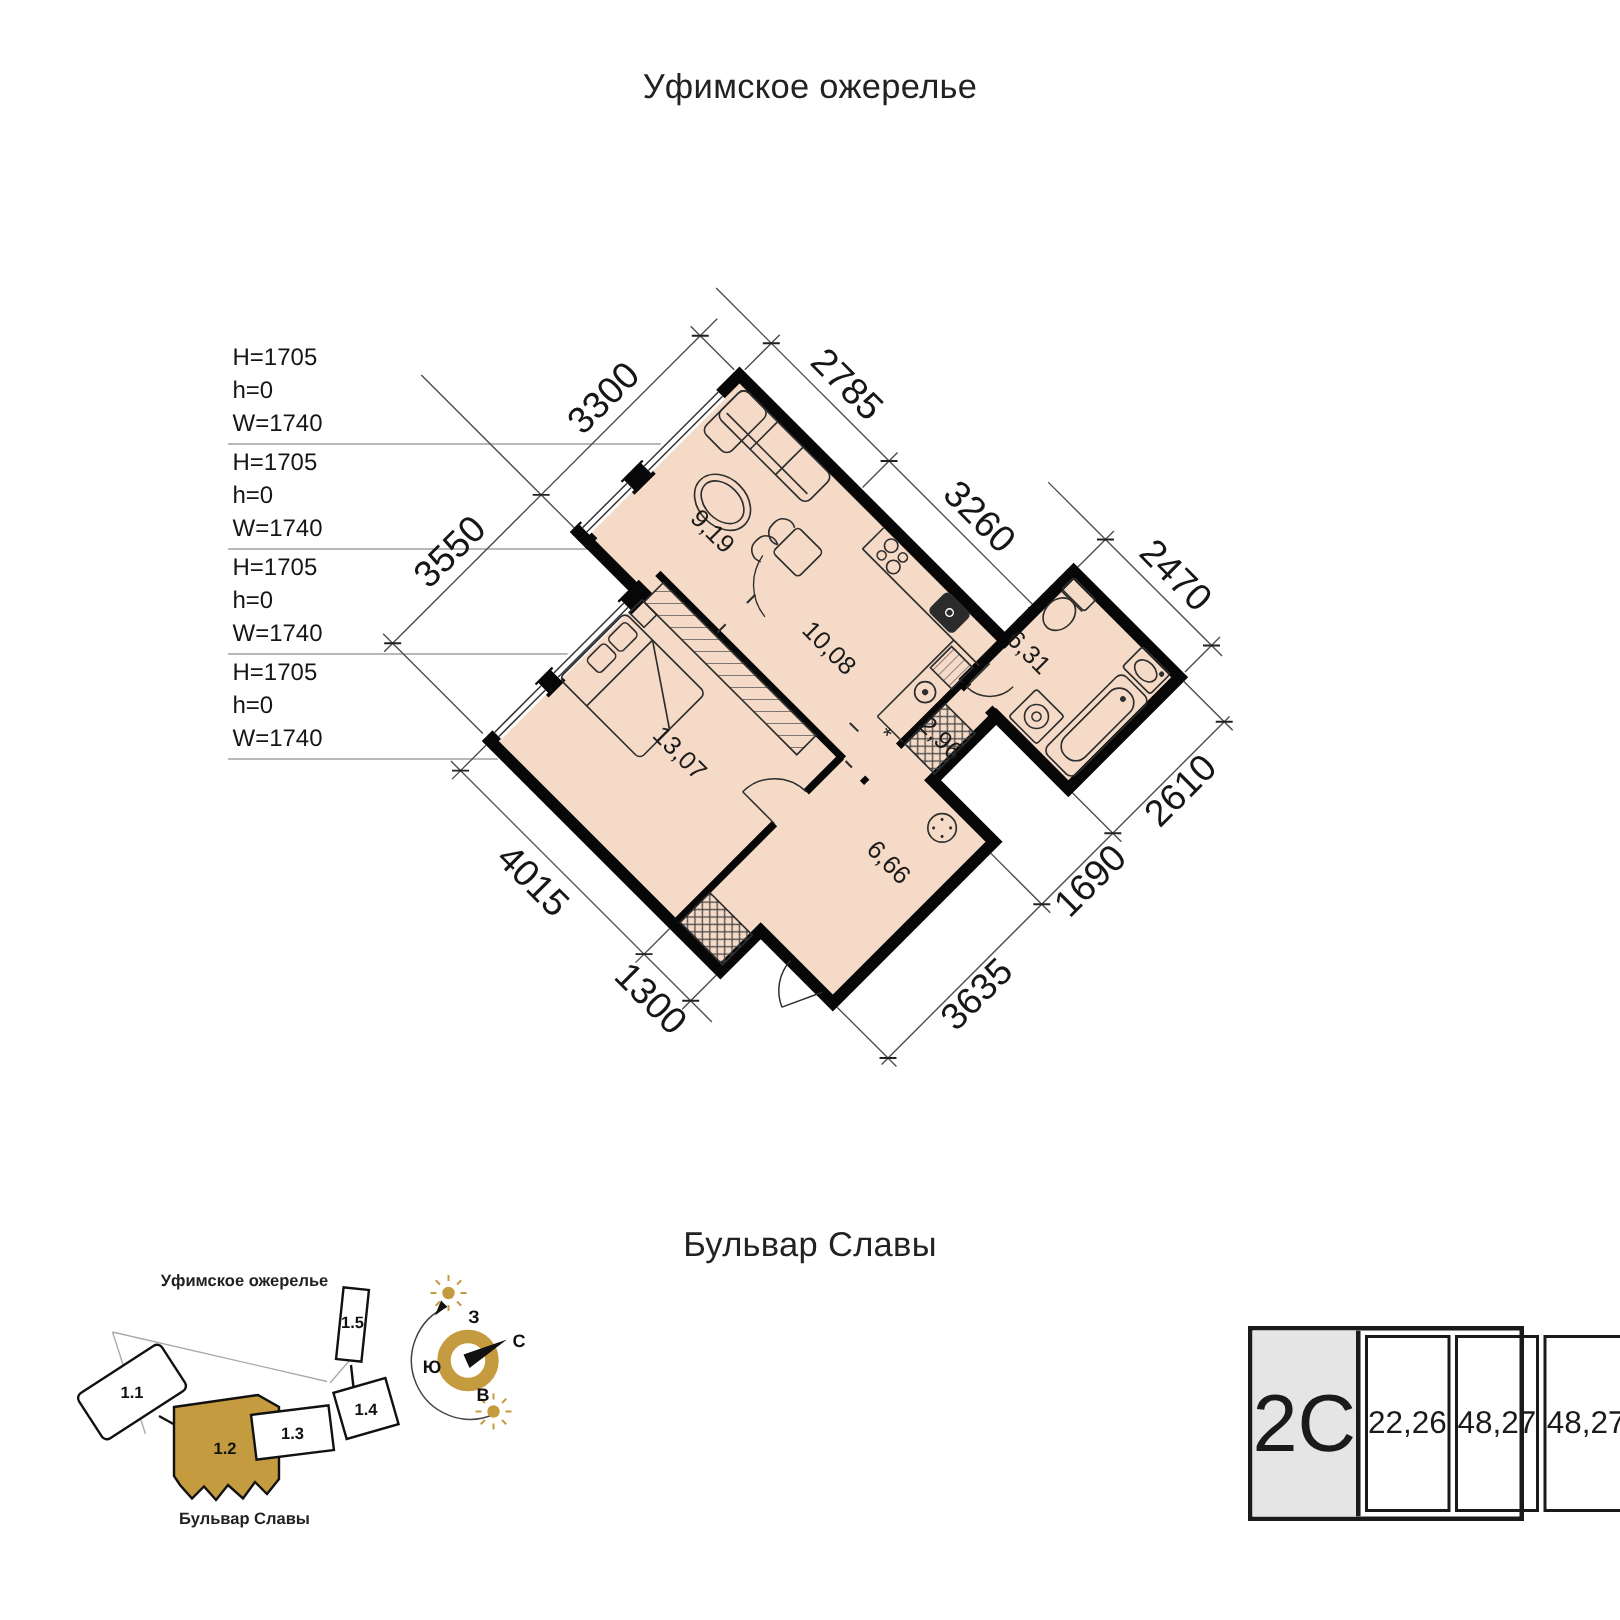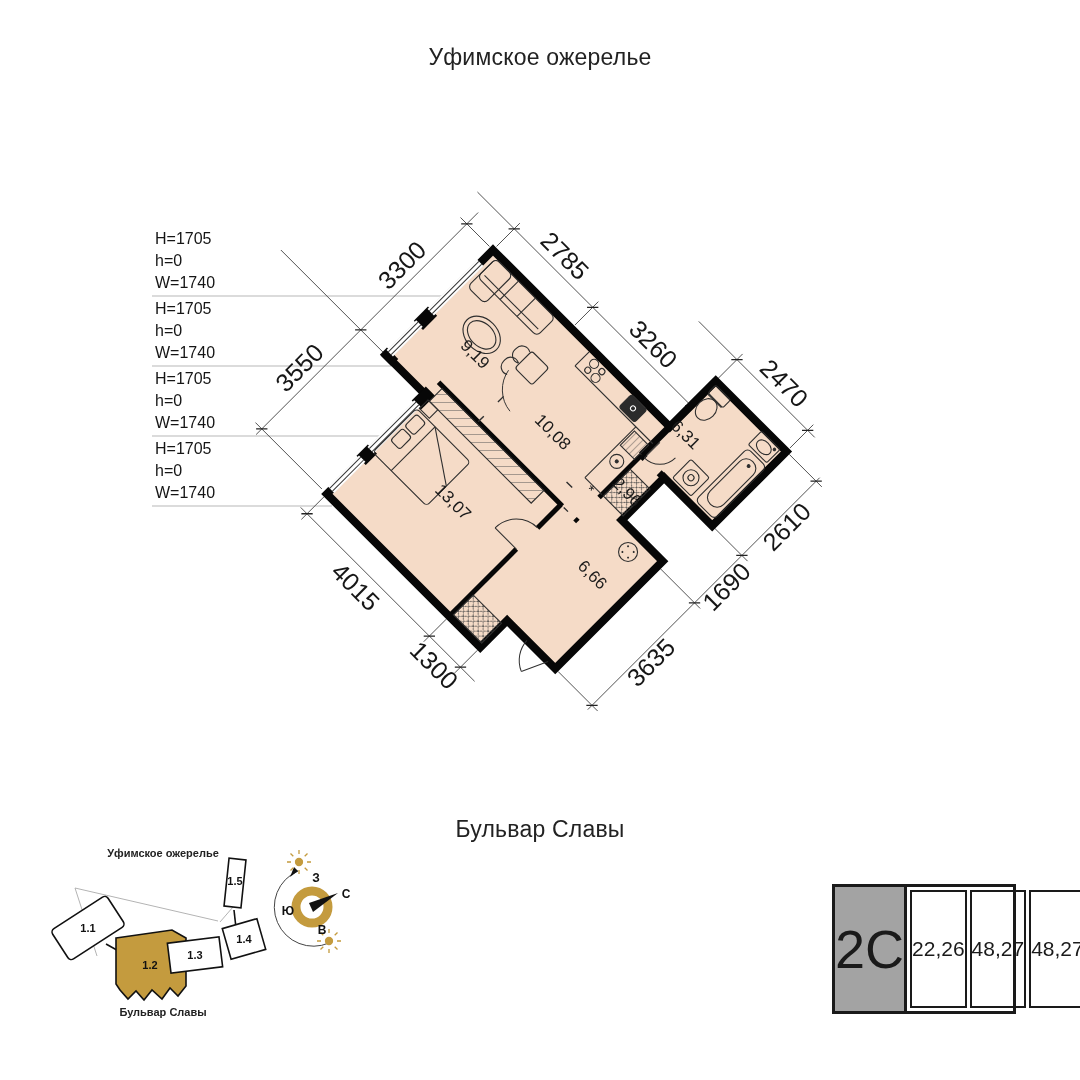"2С" div.type { background: #a3a3a3 -> #e5e5e5 }
